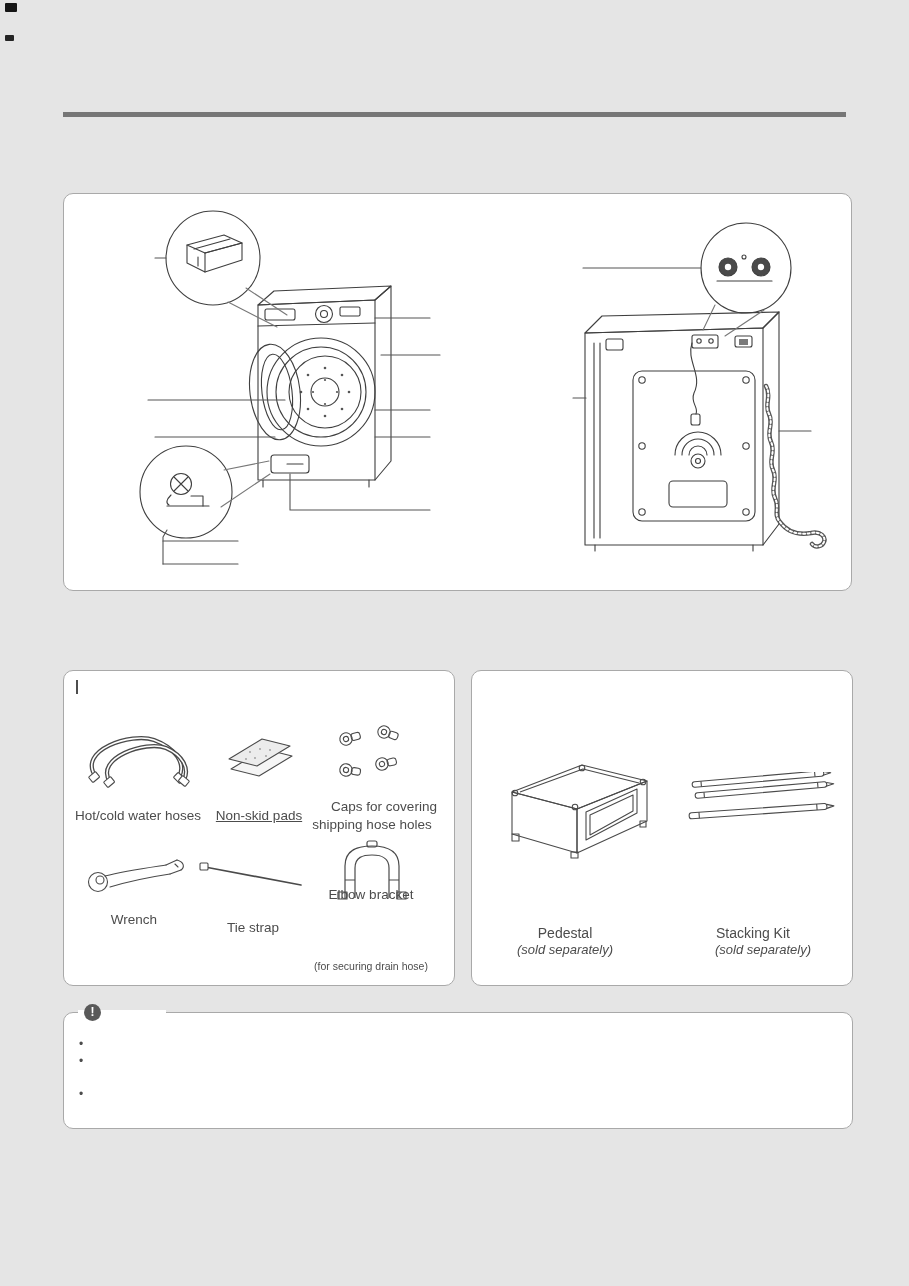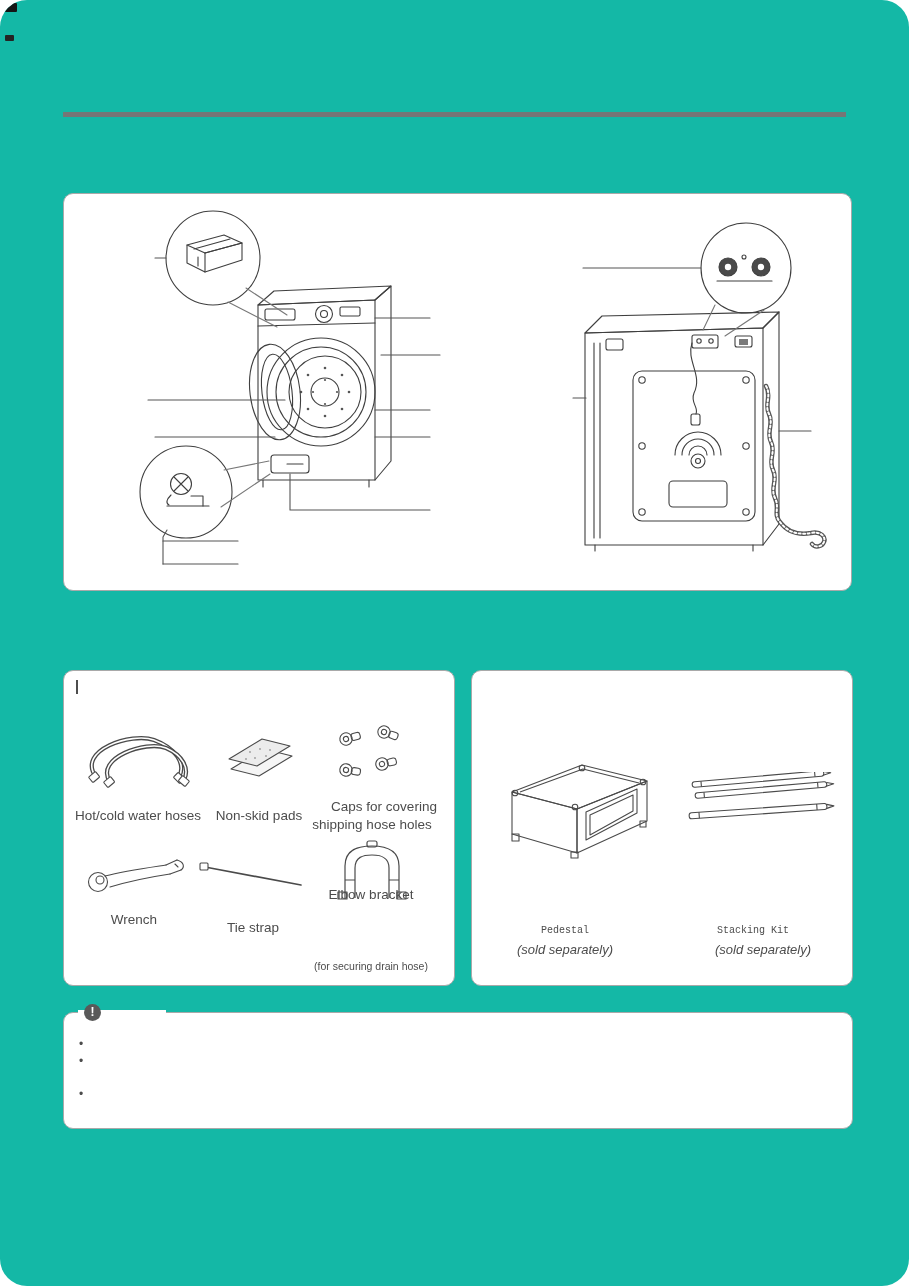"Hot/cold water hoses" .page { background: #14b8a6 -> #e5e5e5; border-radius: 27px -> none }
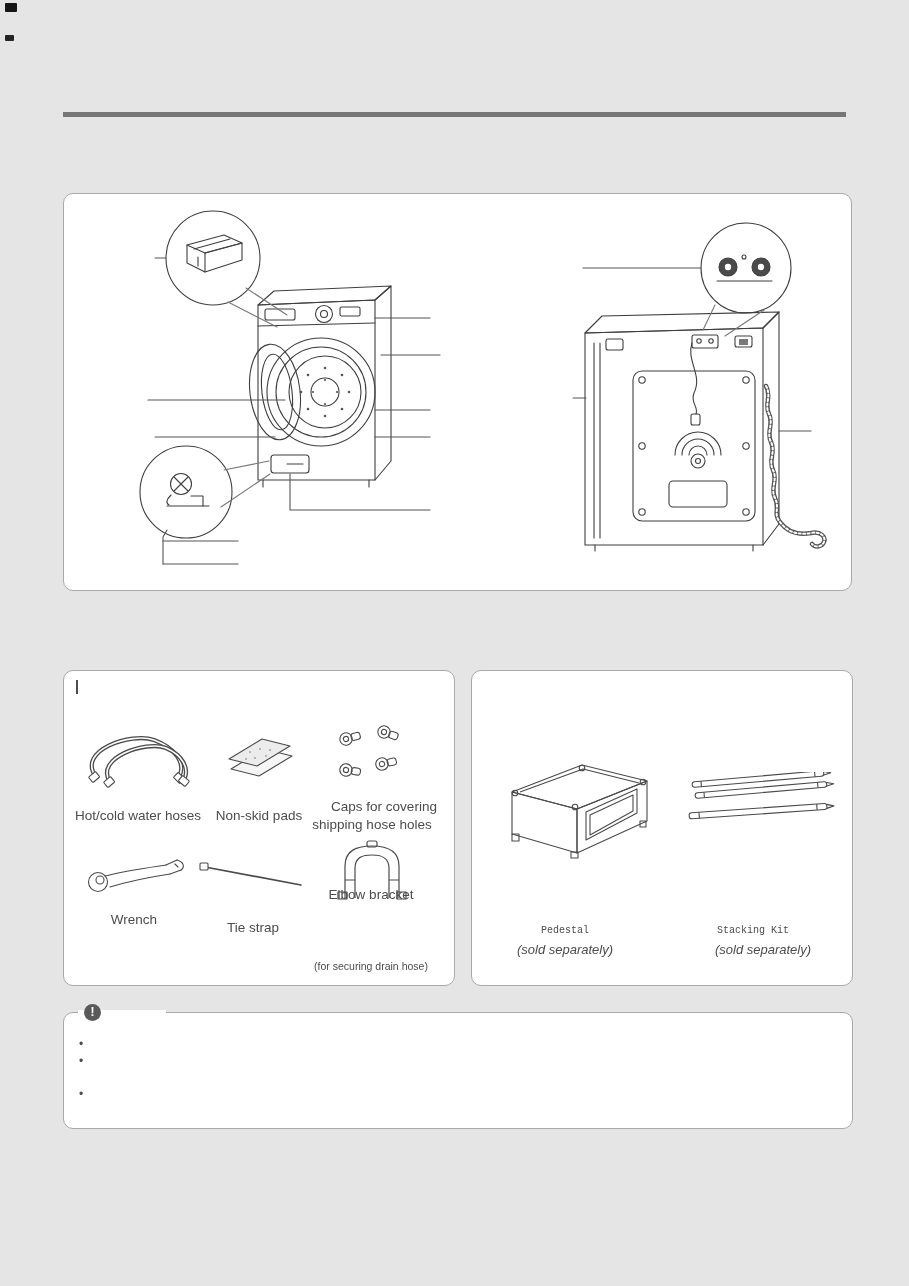"Non-skid pads" div.label { text-decoration: none -> underline }
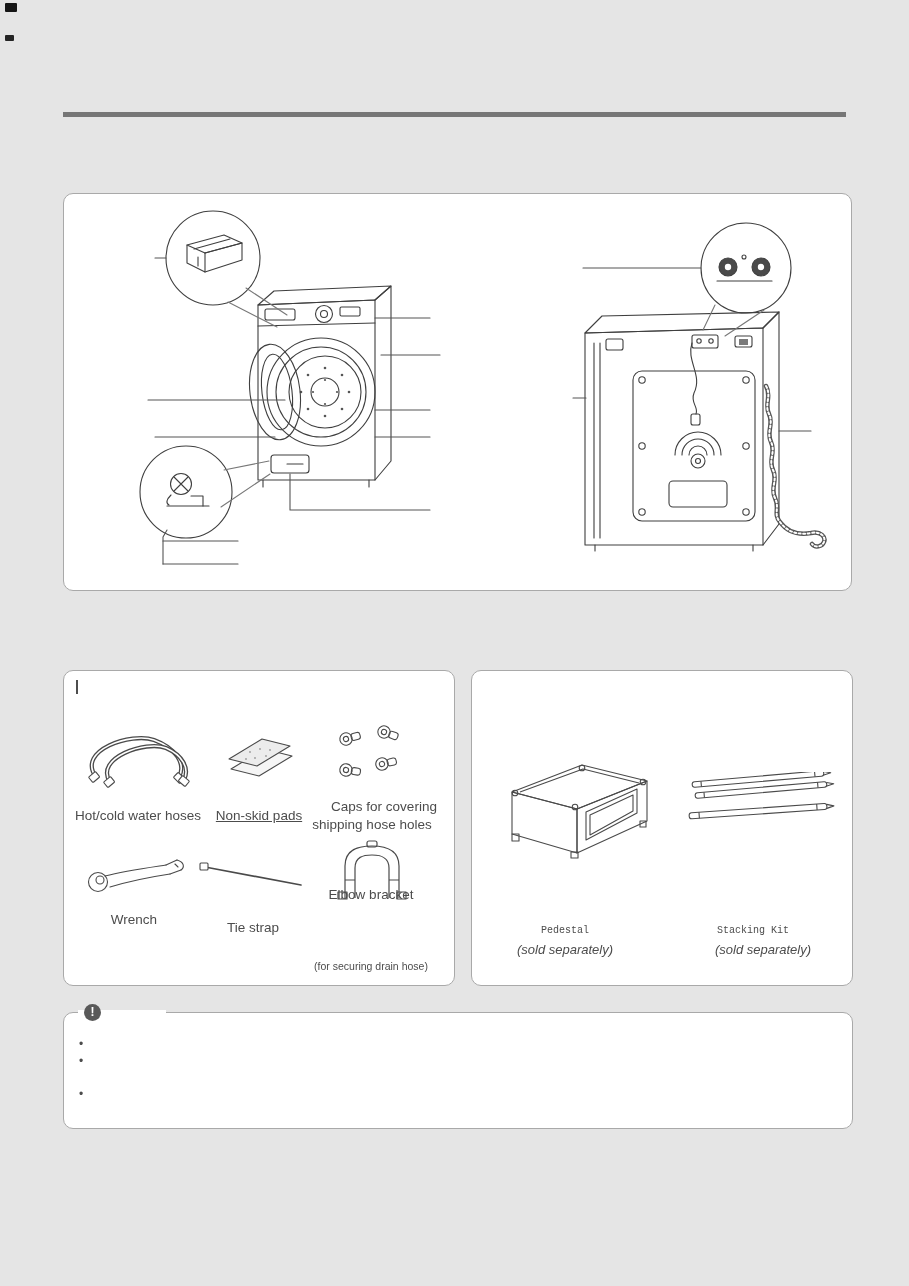"Pedestal" .label.big { font-family: Liberation Mono, monospace -> none; font-size: 10px -> 14px }
